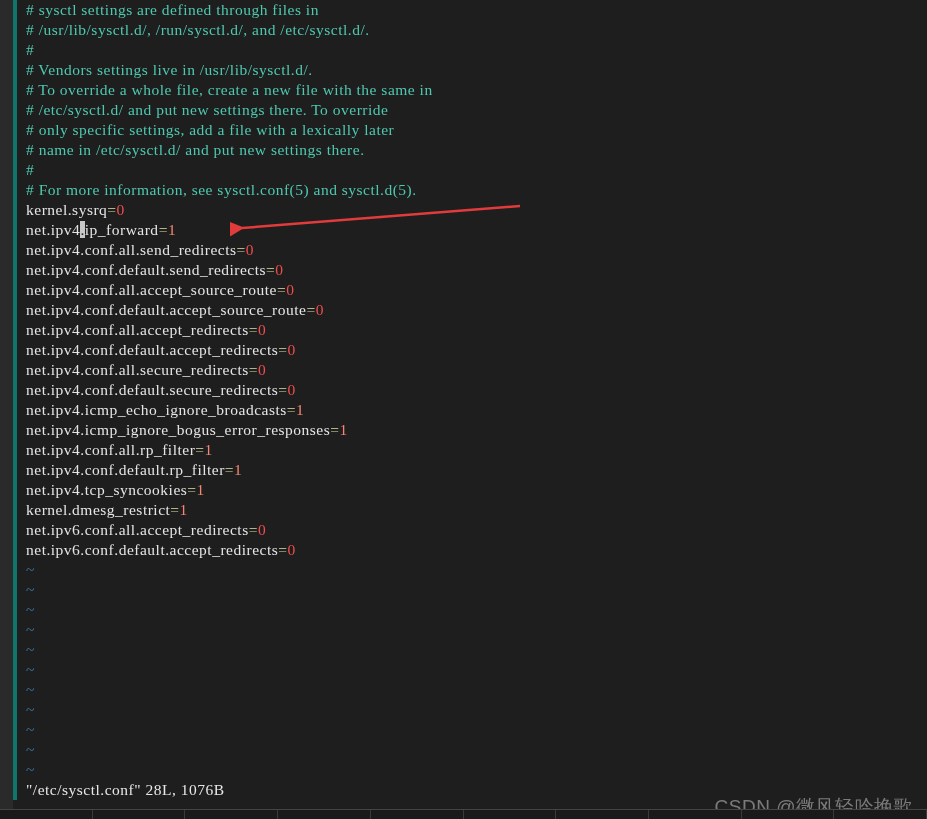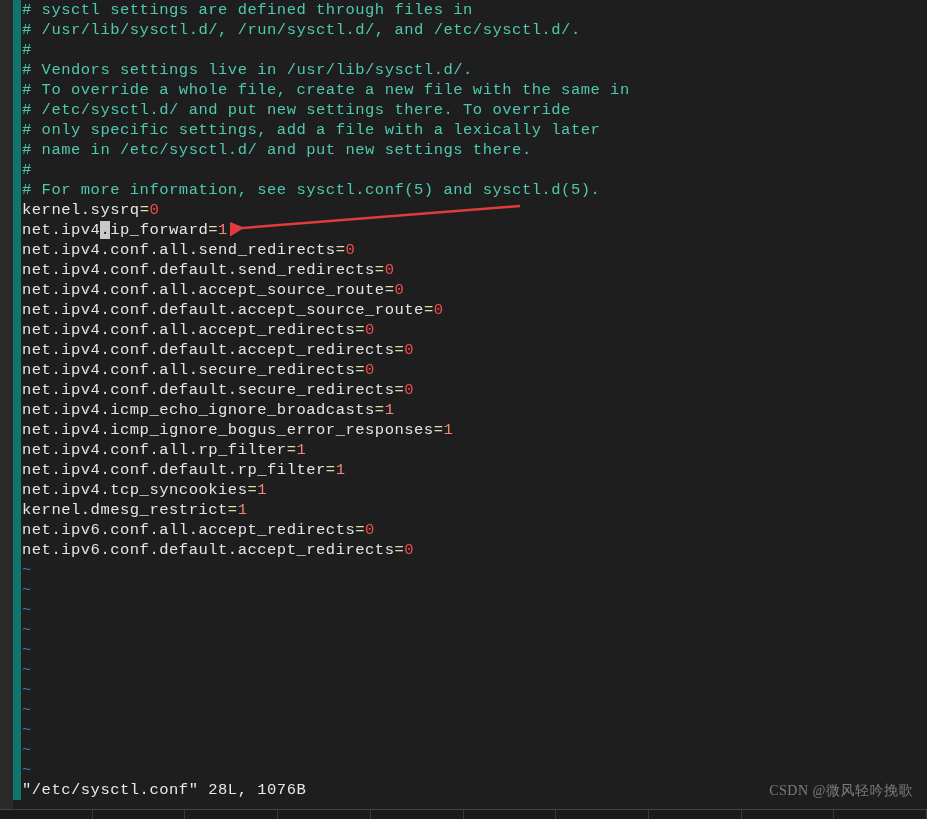"# sysctl settings are defined" .editor { border-left: 8px solid #0f766e -> 4px solid #0f766e; font-family: none -> Liberation Serif, serif; padding-left: 1px -> 9px }
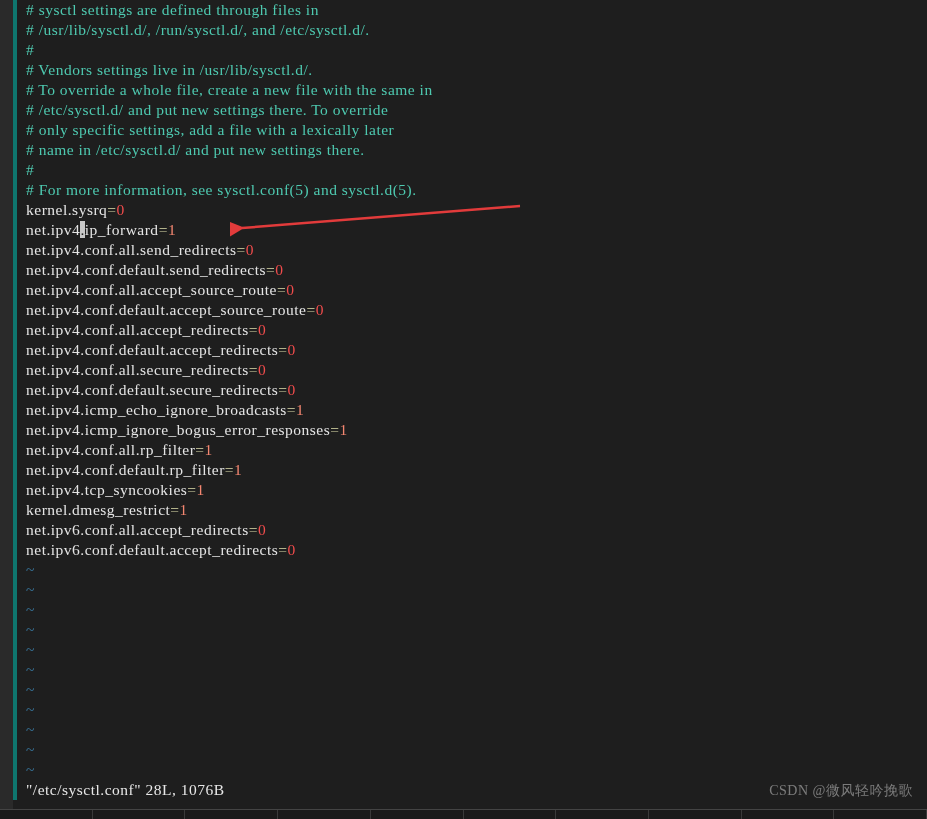"CSDN @微风轻吟挽歌" .watermark { bottom: 18px -> 2px; font-family: Liberation Serif, serif -> Liberation Sans, sans-serif; font-size: 14px -> 19px }
